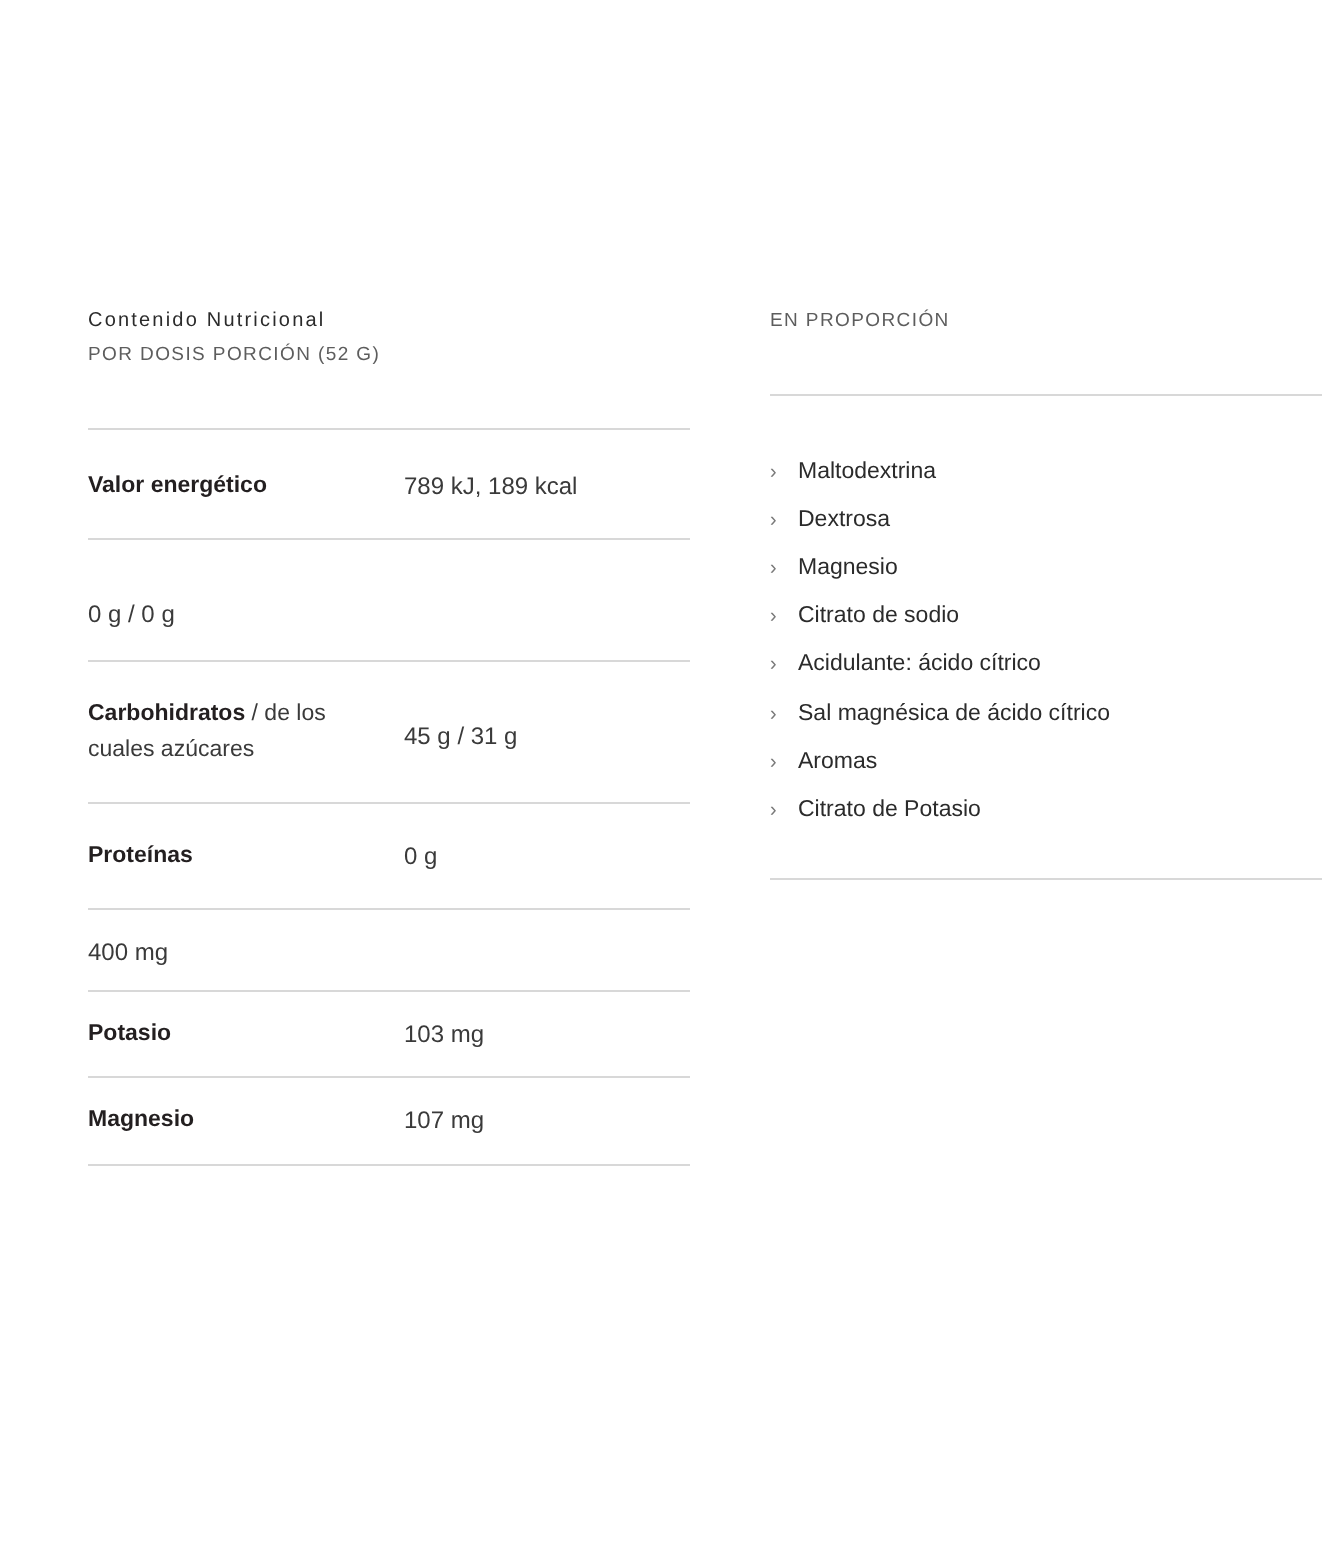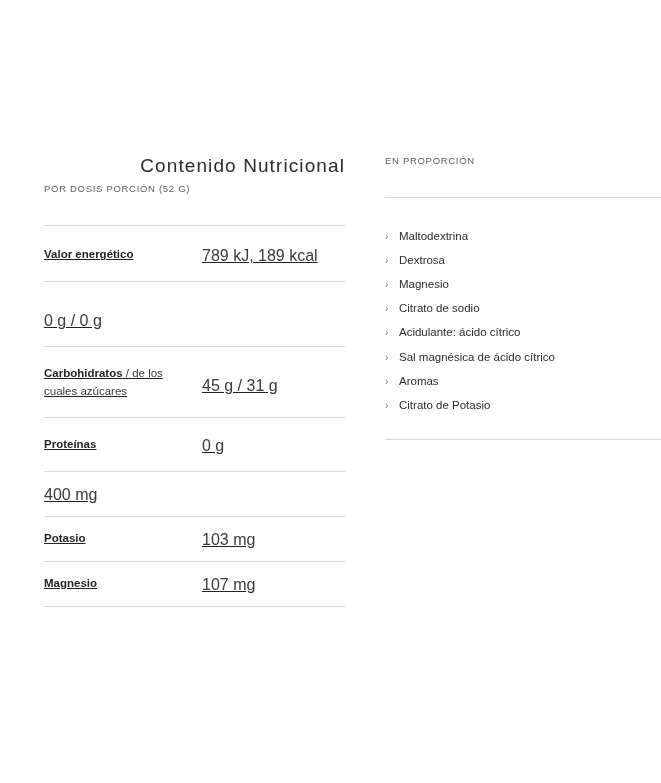"Contenido Nutricional" .col-title { font-size: 19px -> 10px; text-align: right -> none }
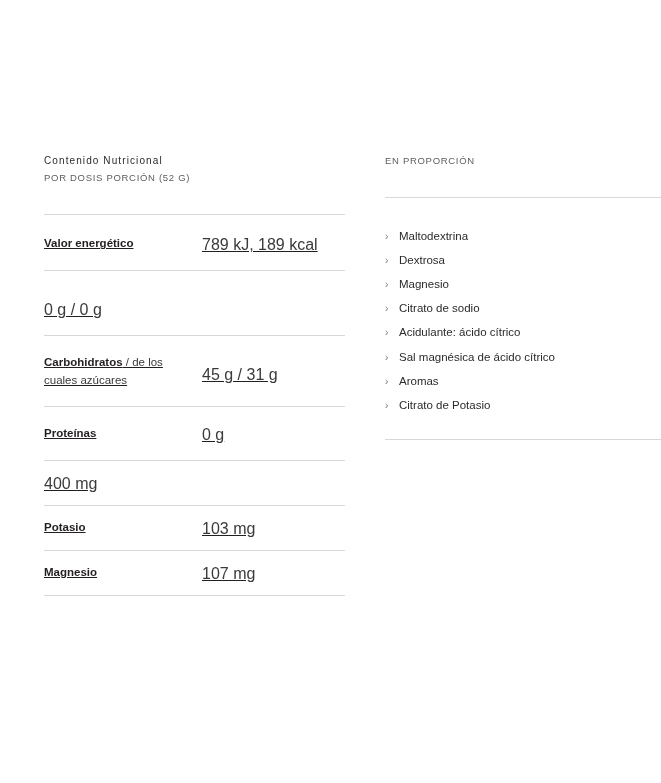"Valor energético" .nutri-table { text-decoration: underline -> none }
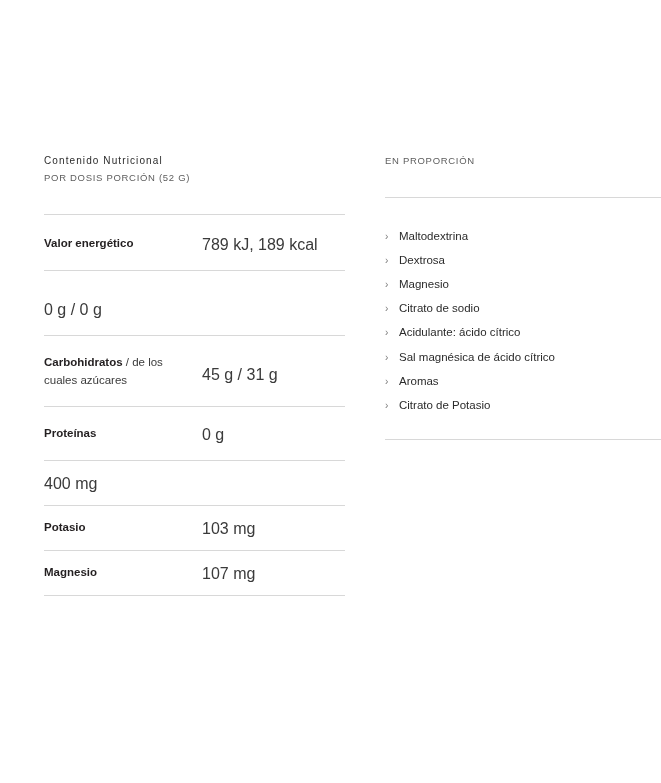"789 kJ, 189 kcal" .nutri-value { font-size: 16px -> 12px }
